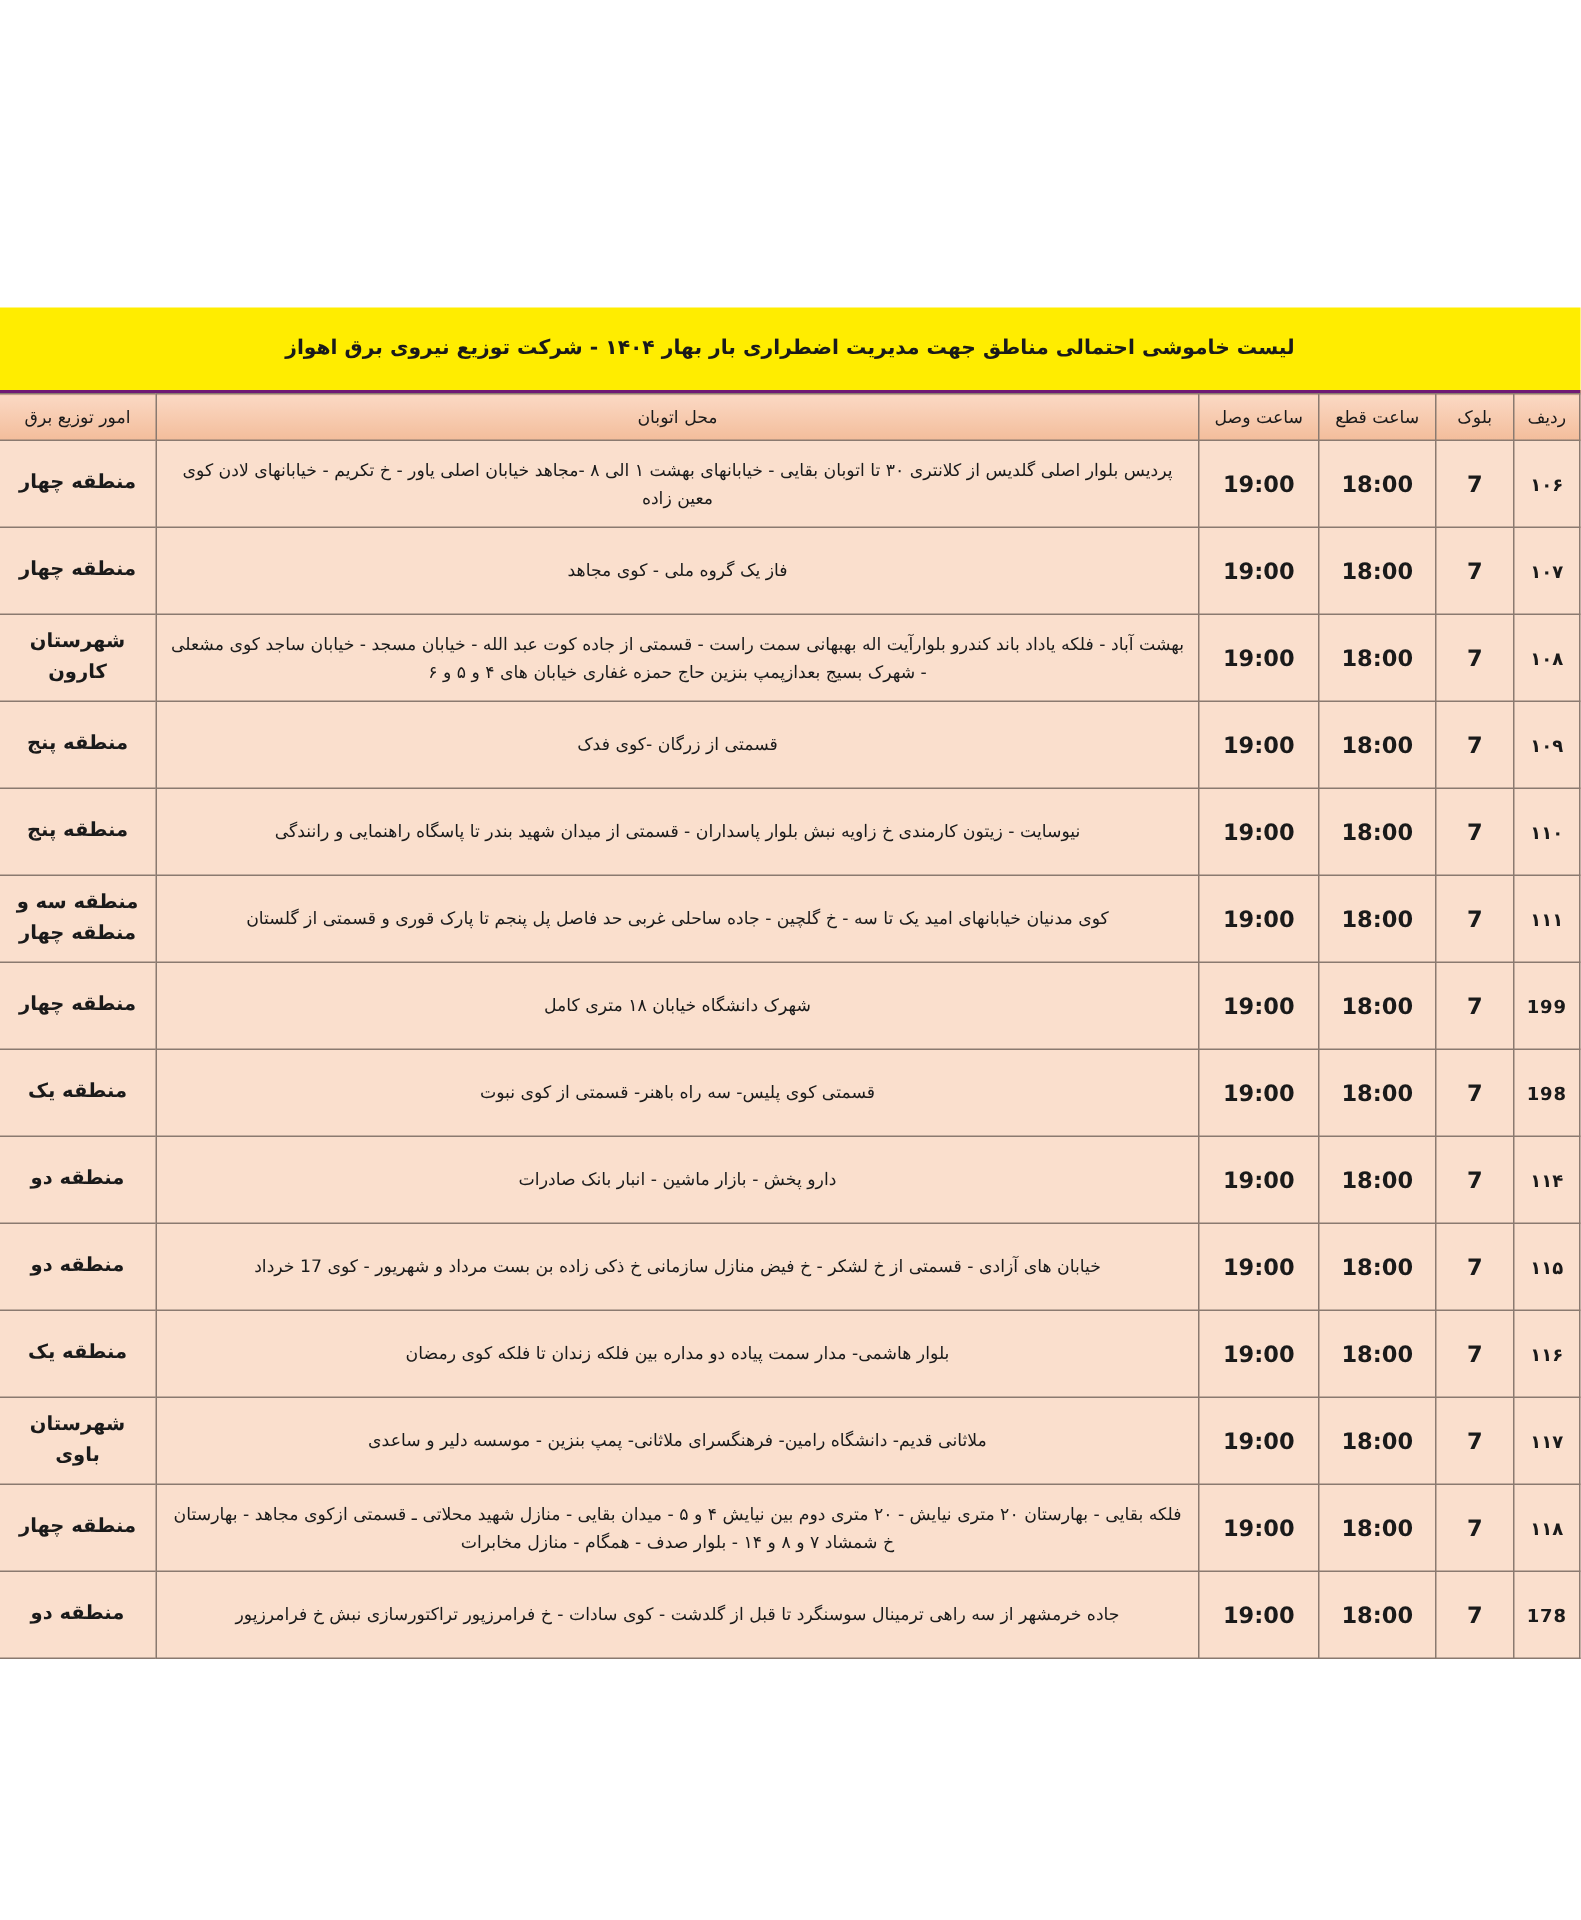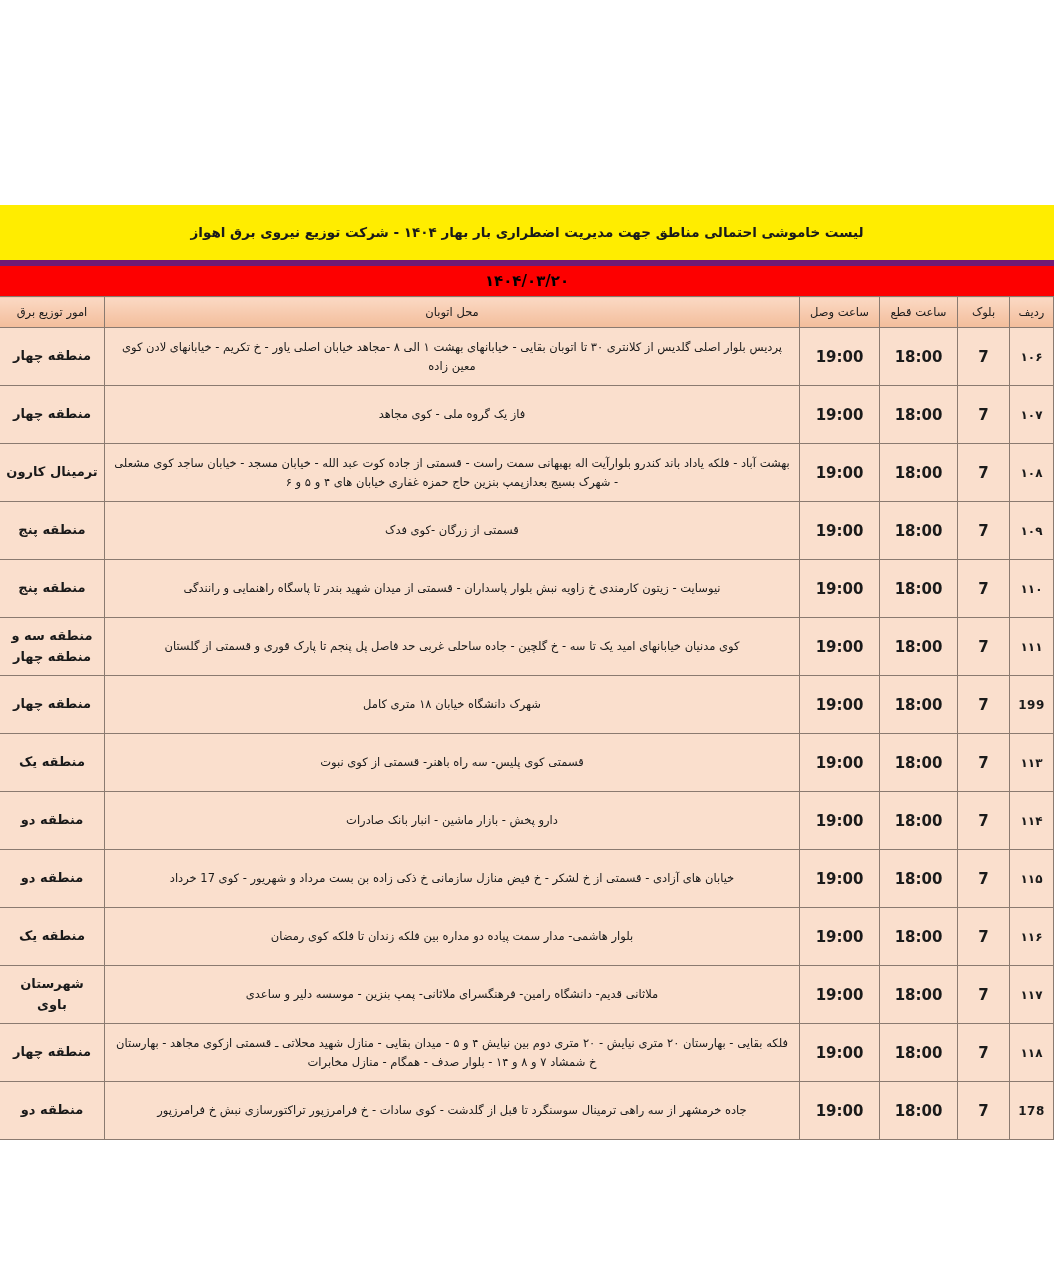"لیست خاموشی احتمالی مناطق جهت" .title-banner { border-bottom: 6px solid #701a75 -> 2px solid #701a75 }
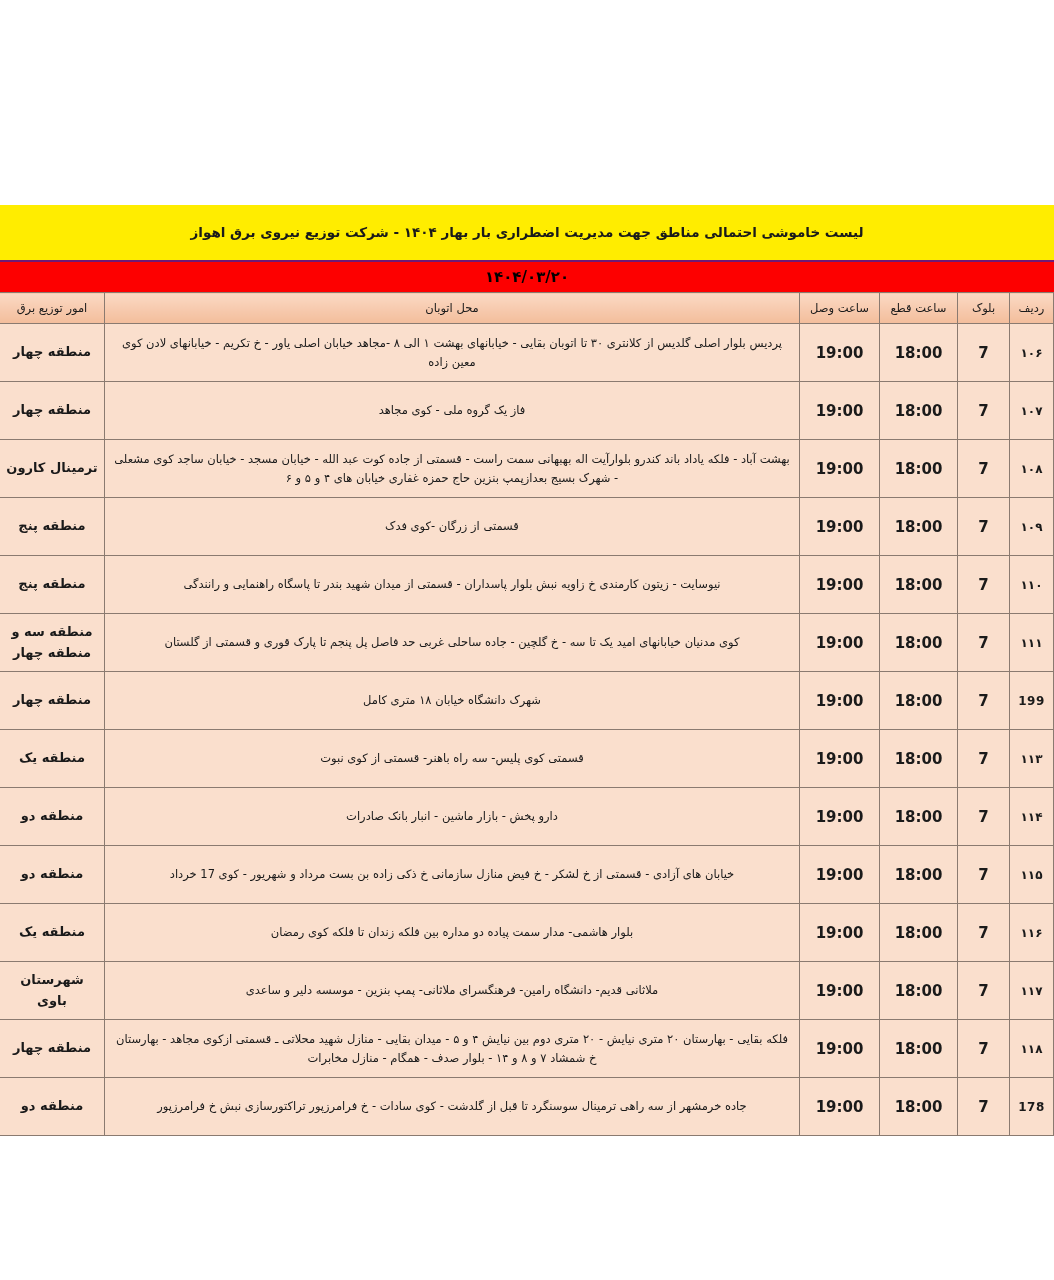"۱۴۰۴/۰۳/۲۰" div.date-banner { html: <div> <div>۱۴۰۴/۰۳/۲۰</div> </div> -> none }
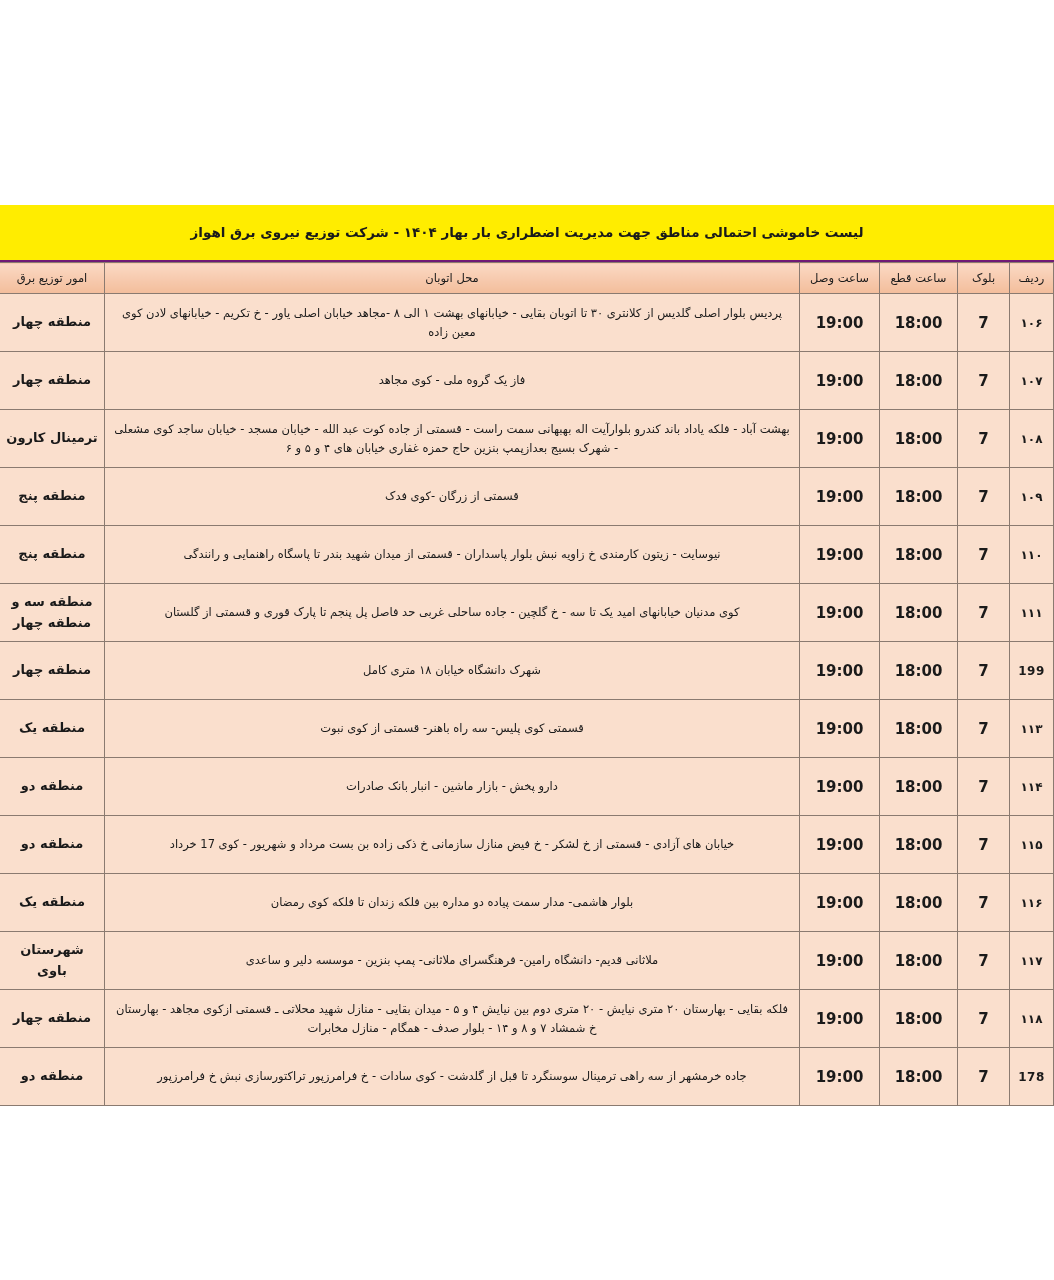"ترمینال کارون" td.zone { text: ترمینال -> شهرستان }
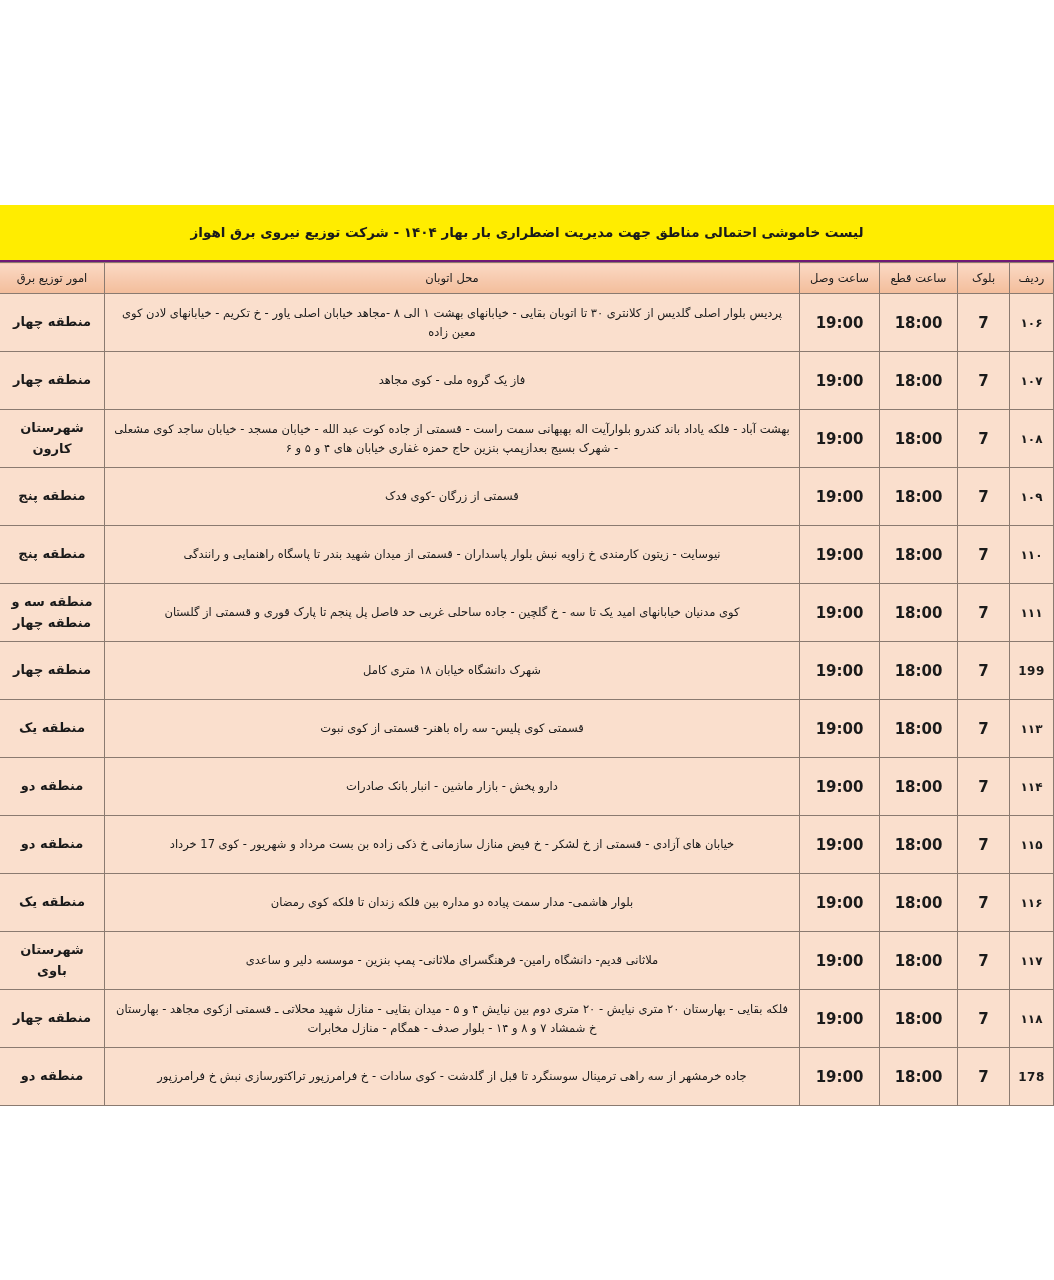"۱۱۳" td.radif { text: ۱۱۳ -> 198 }
